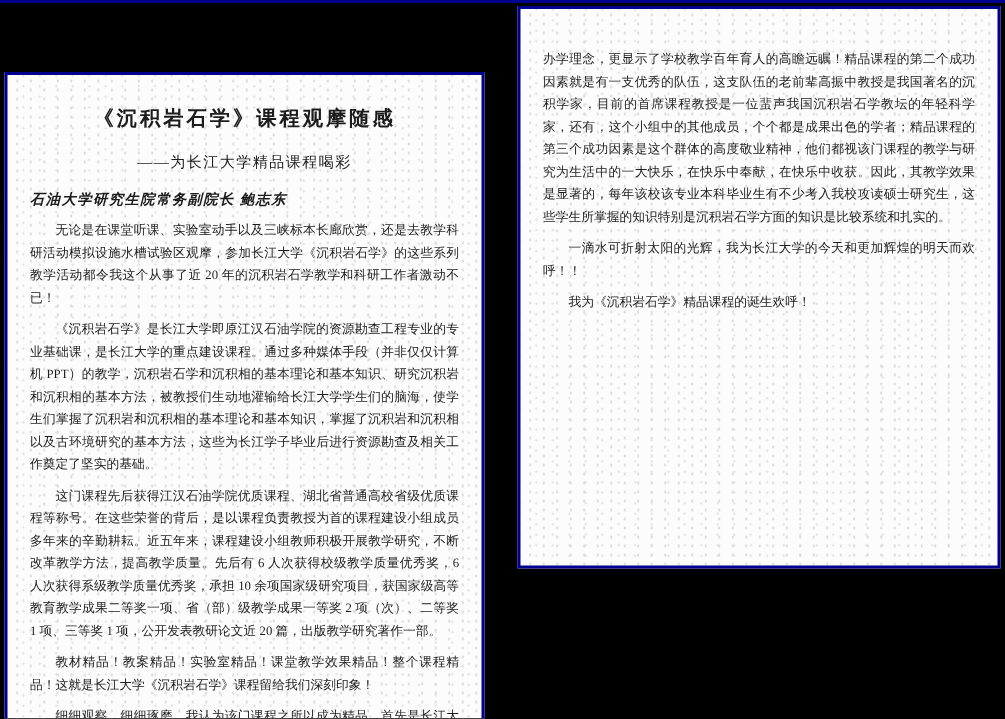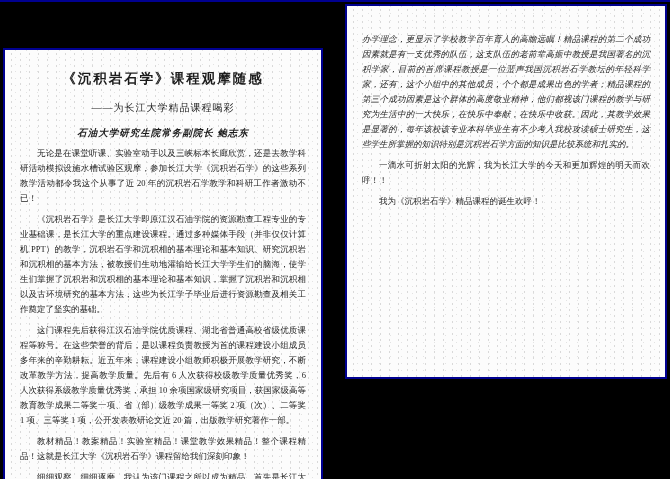"办学理念，更显示了学校教学百年育人的高瞻远瞩！精品课程的第二个成功因素就是有一支" p.noindent { font-style: italic -> none }
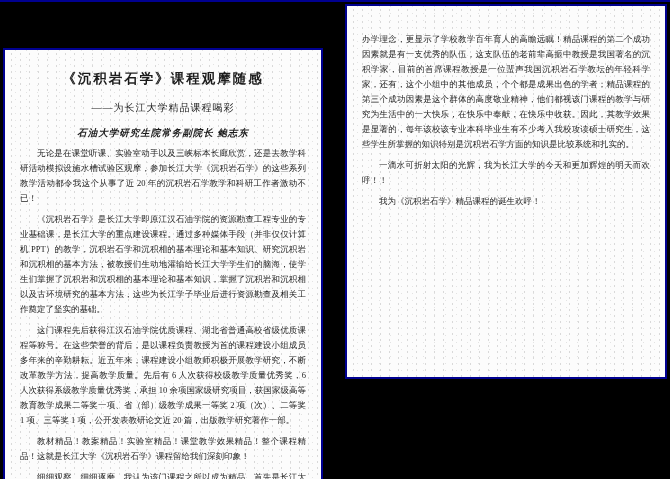"石油大学研究生院常务副院长 鲍志东" .author { text-align: center -> none }
